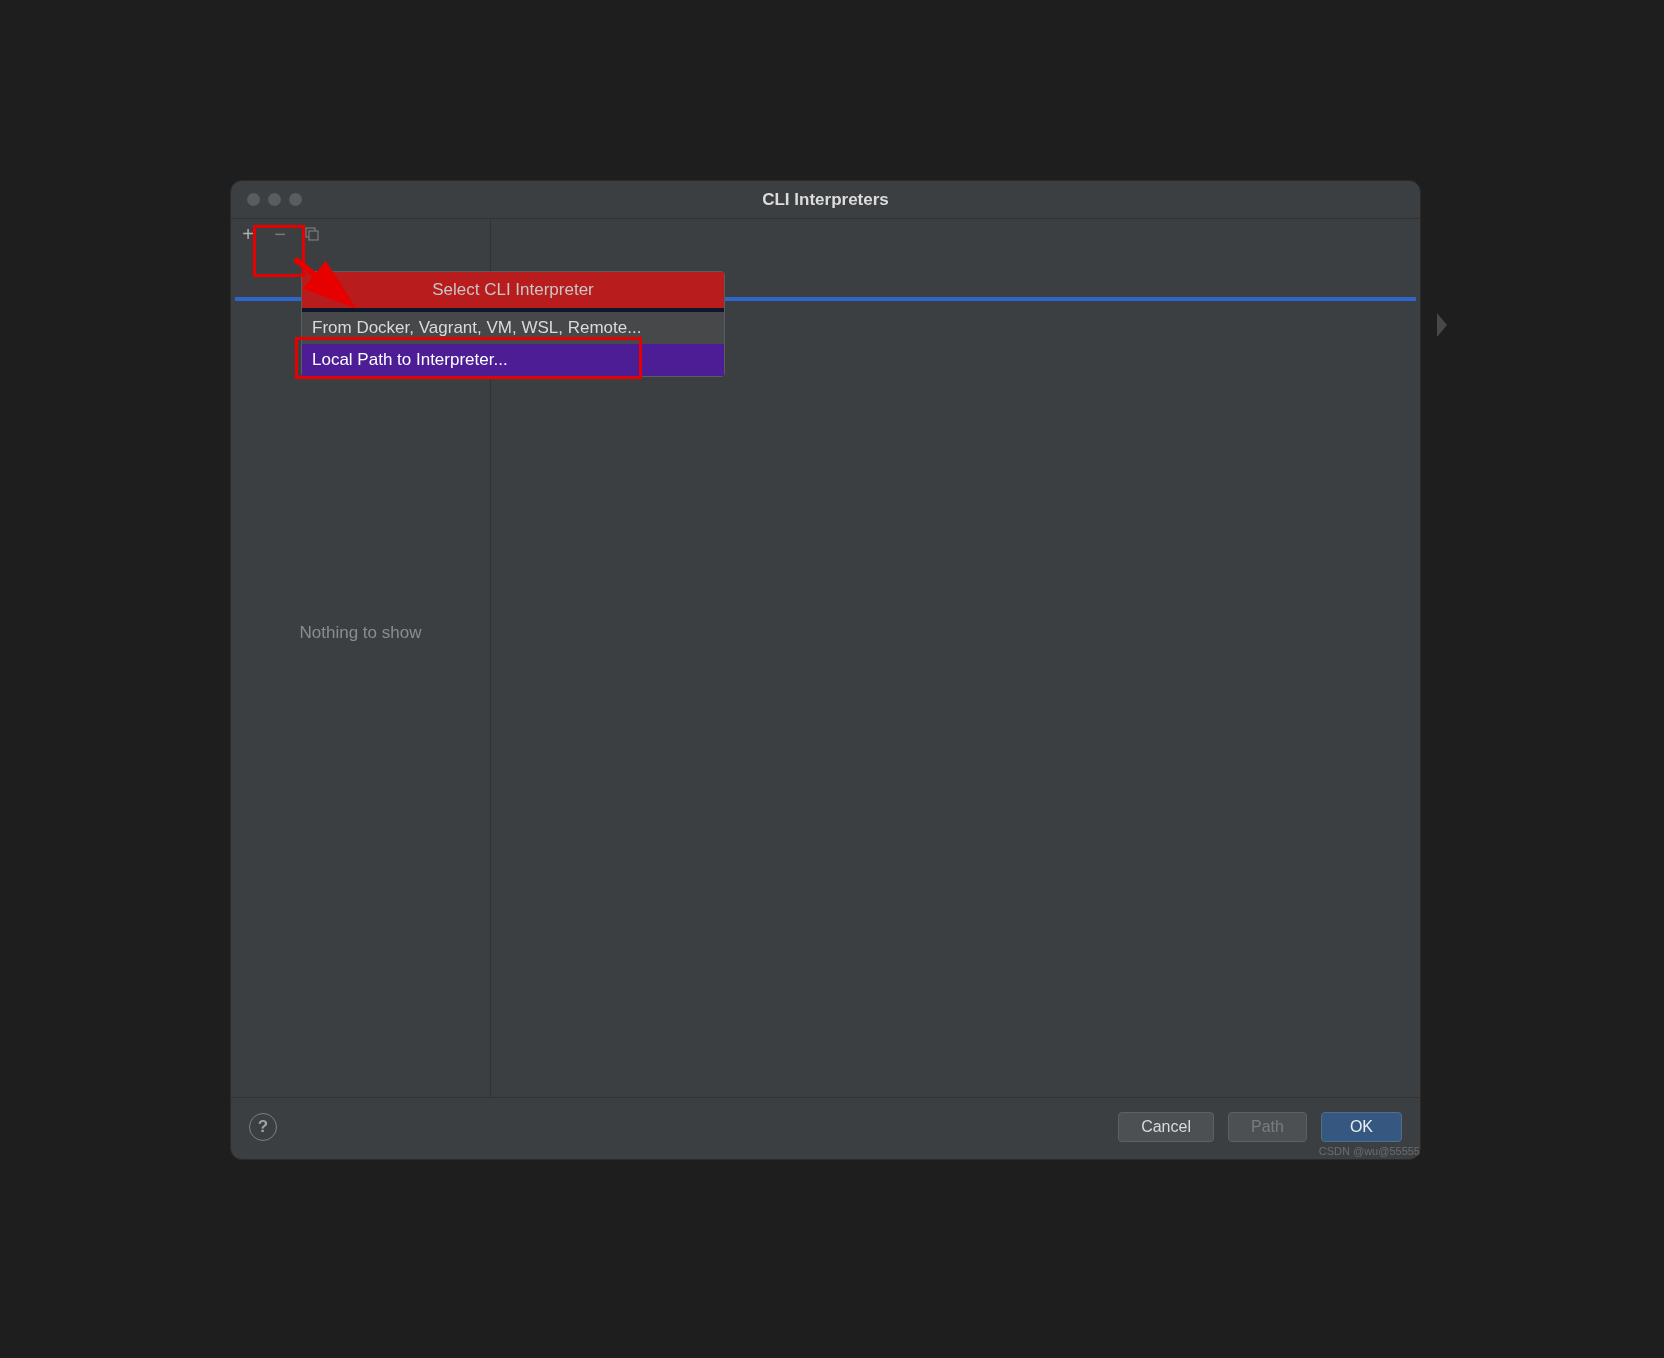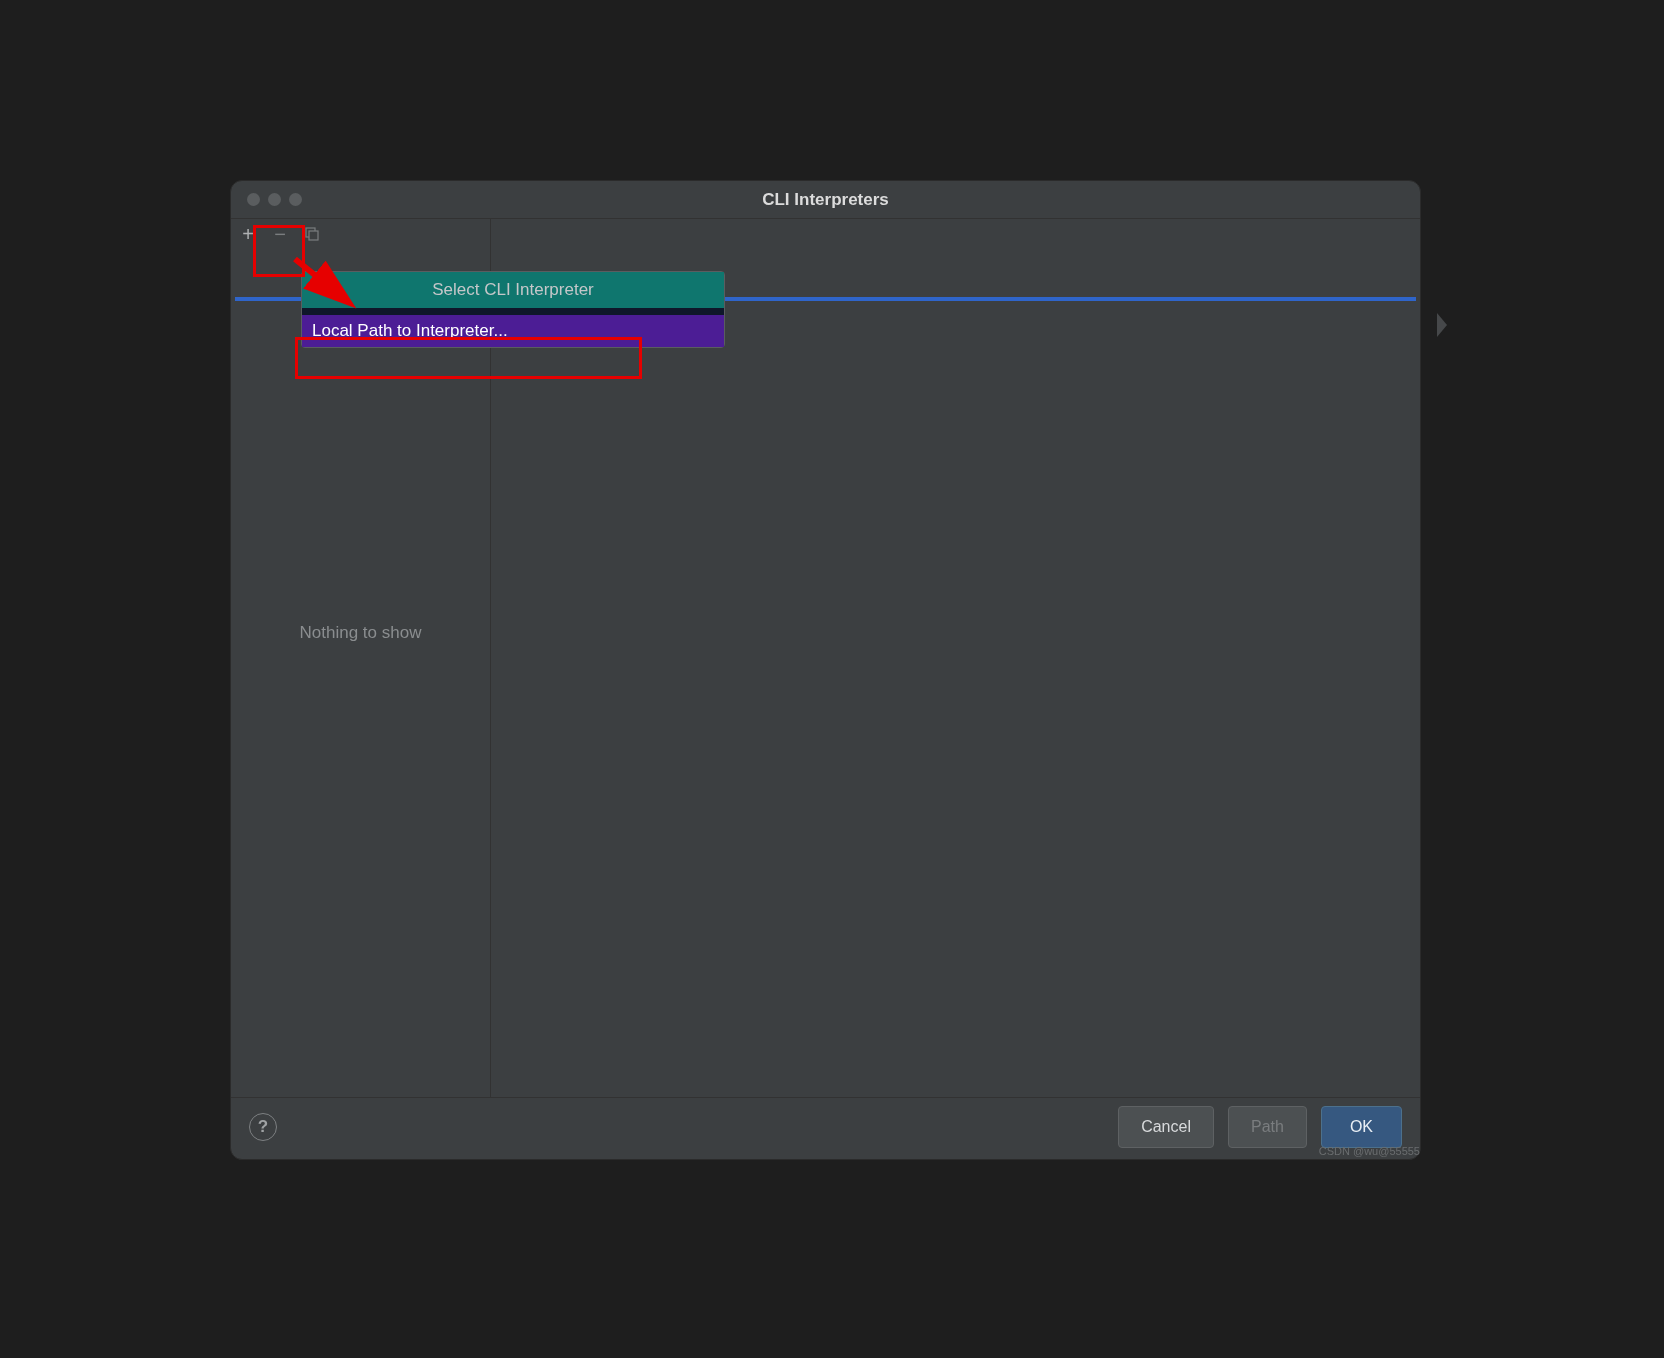"Select CLI Interpreter" .dd-title { background: #0f766e -> #b91c1c; border-bottom: 7px solid #0f172a -> 4px solid #0f172a }
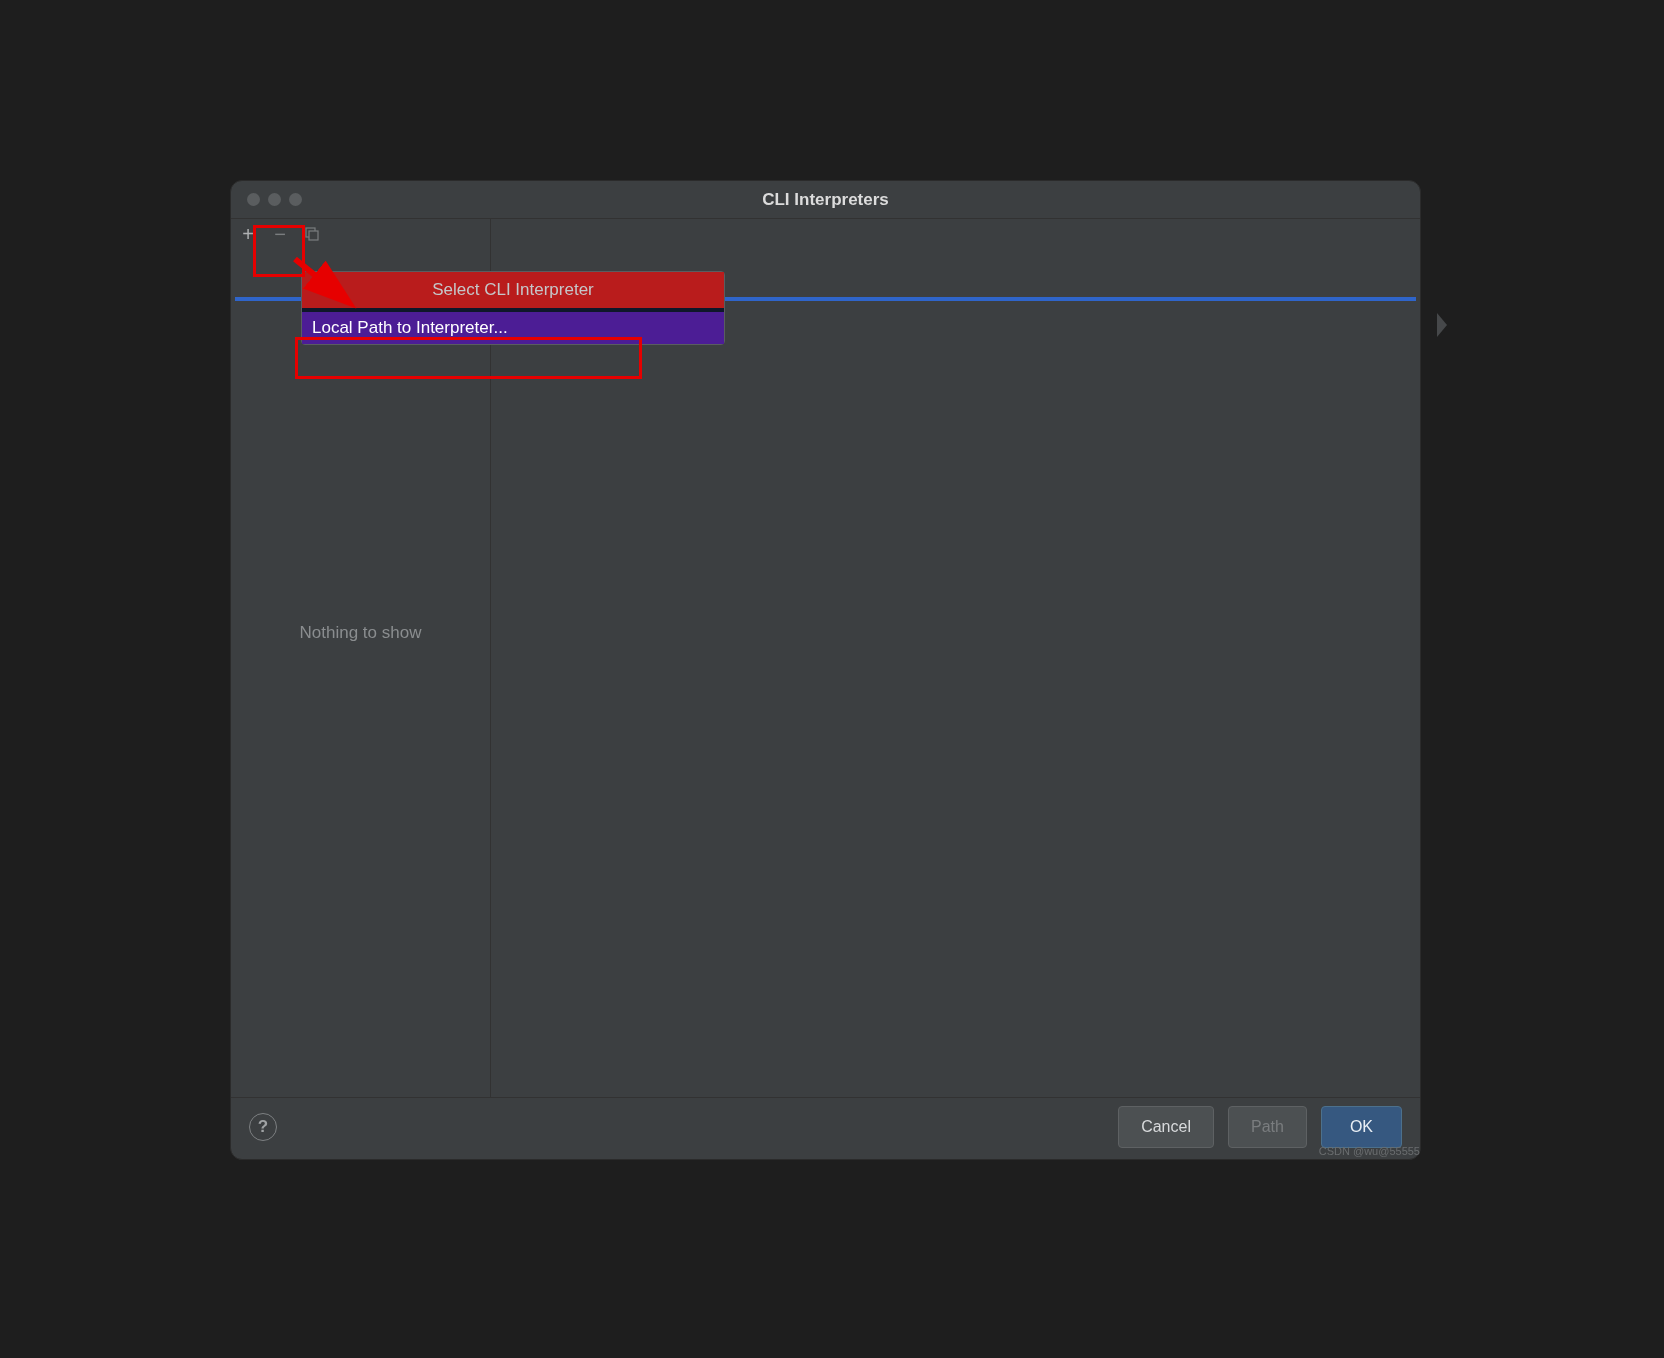"From Docker, Vagrant, VM, WSL," div.dd-item { html: none -> <div>From Docker, Vagrant, VM, WSL, Remote...</div> }
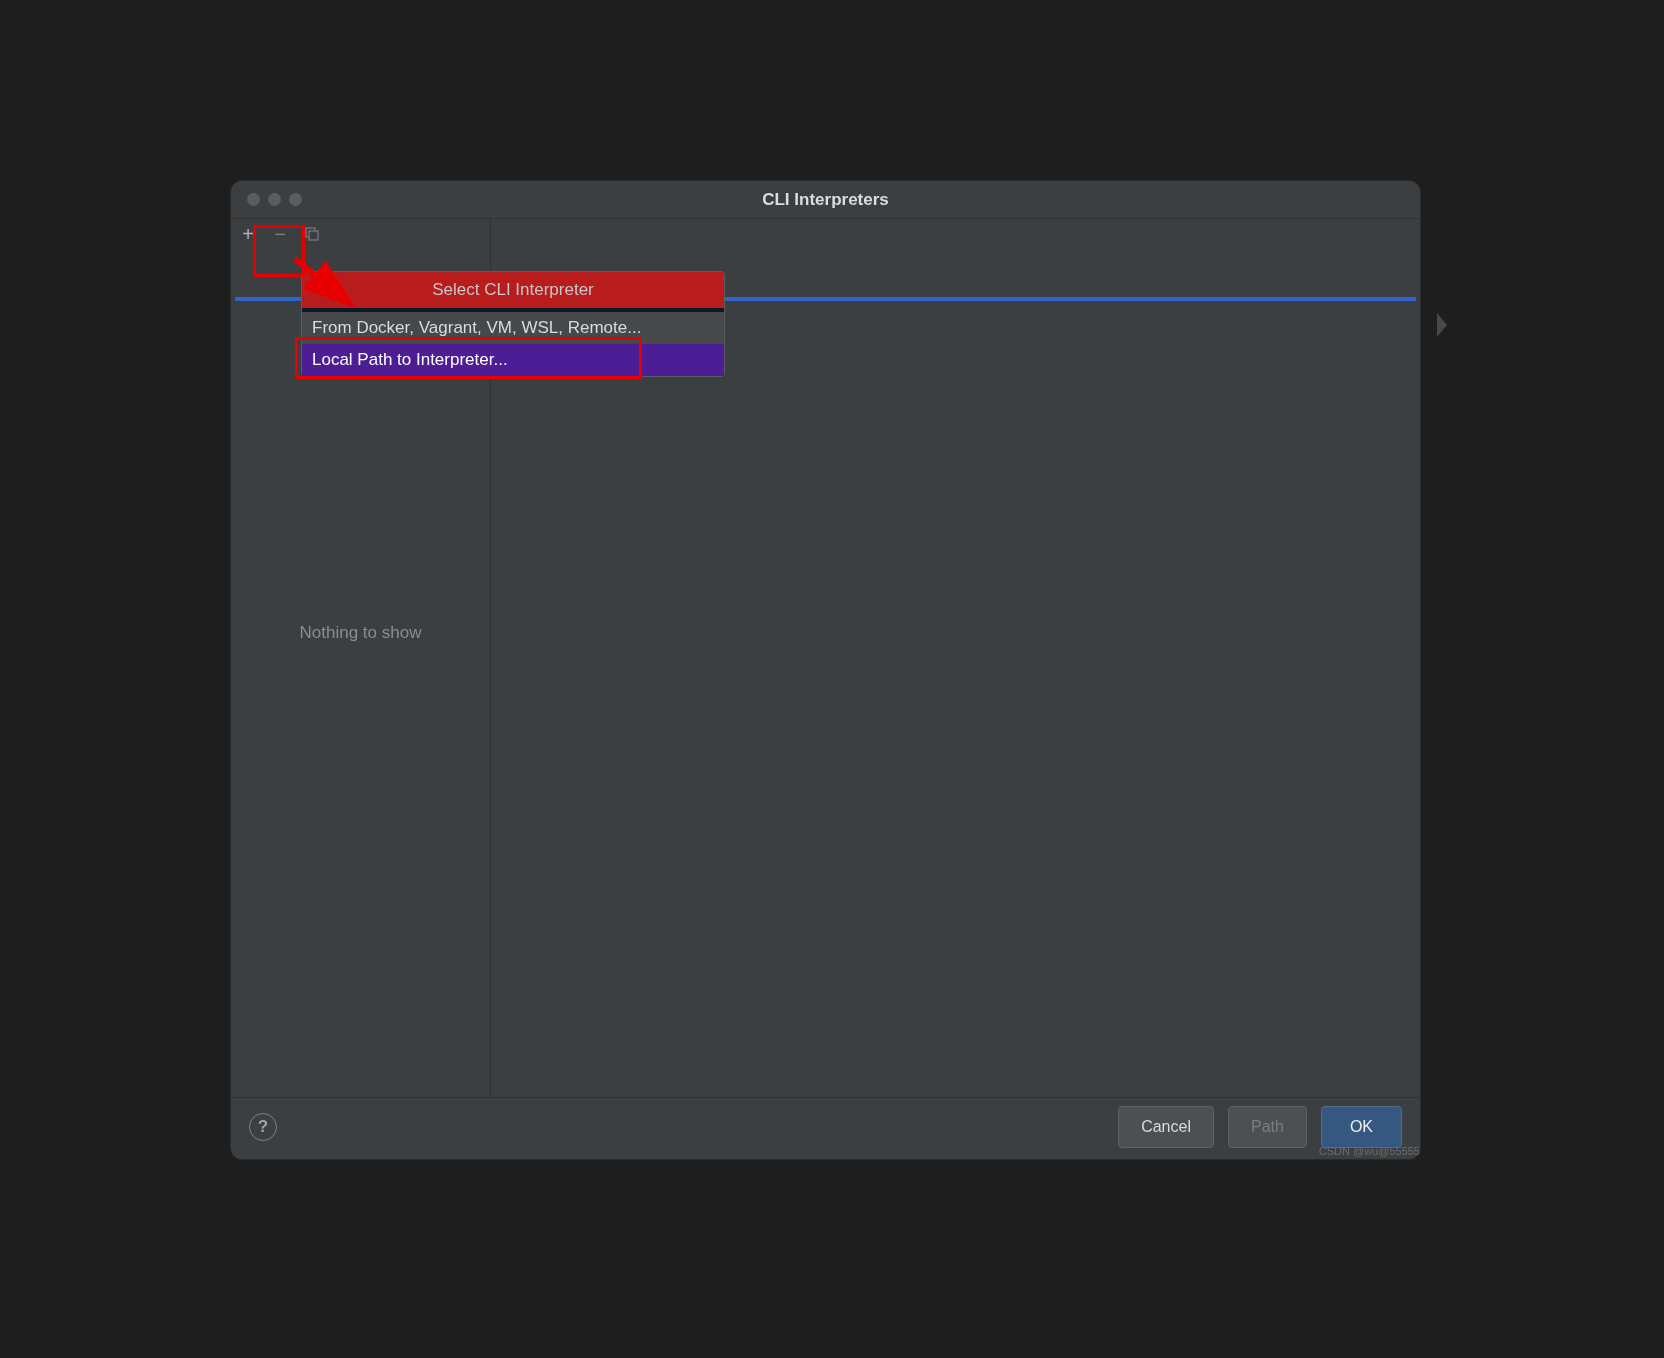"Cancel" .btn { height: 42px -> 30px }
